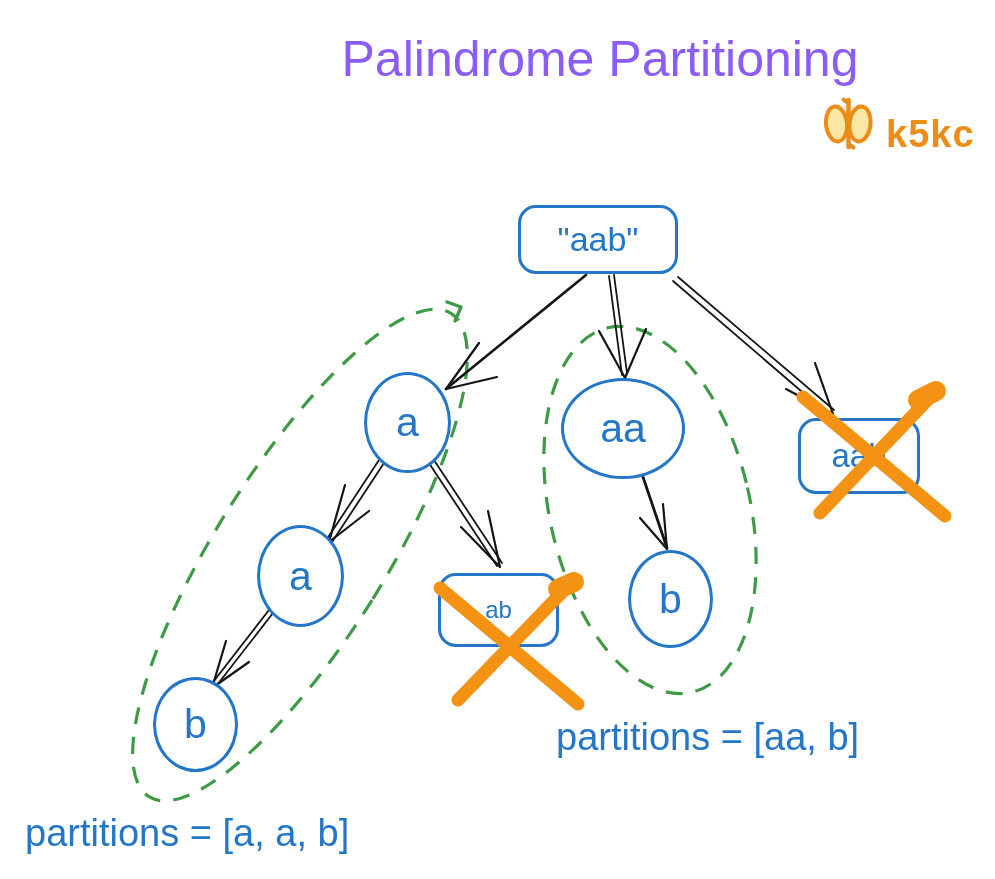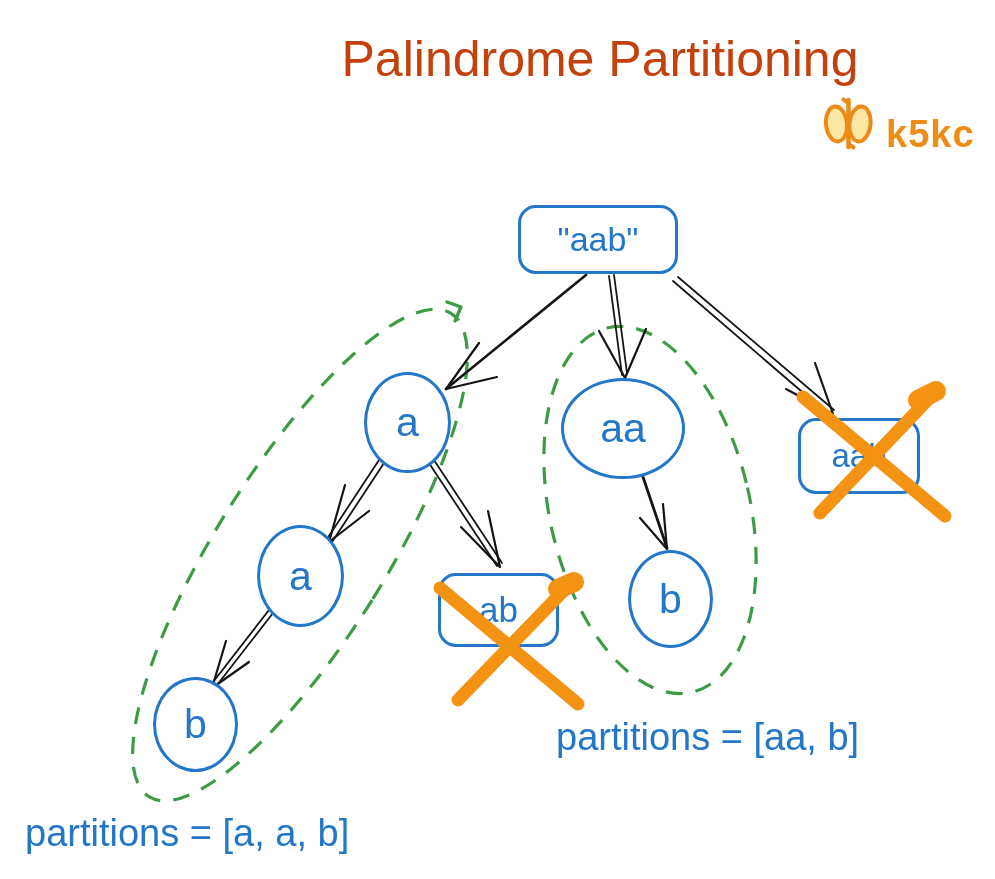"Palindrome Partitioning" .title { color: #c2410c -> #8b5cf6 }
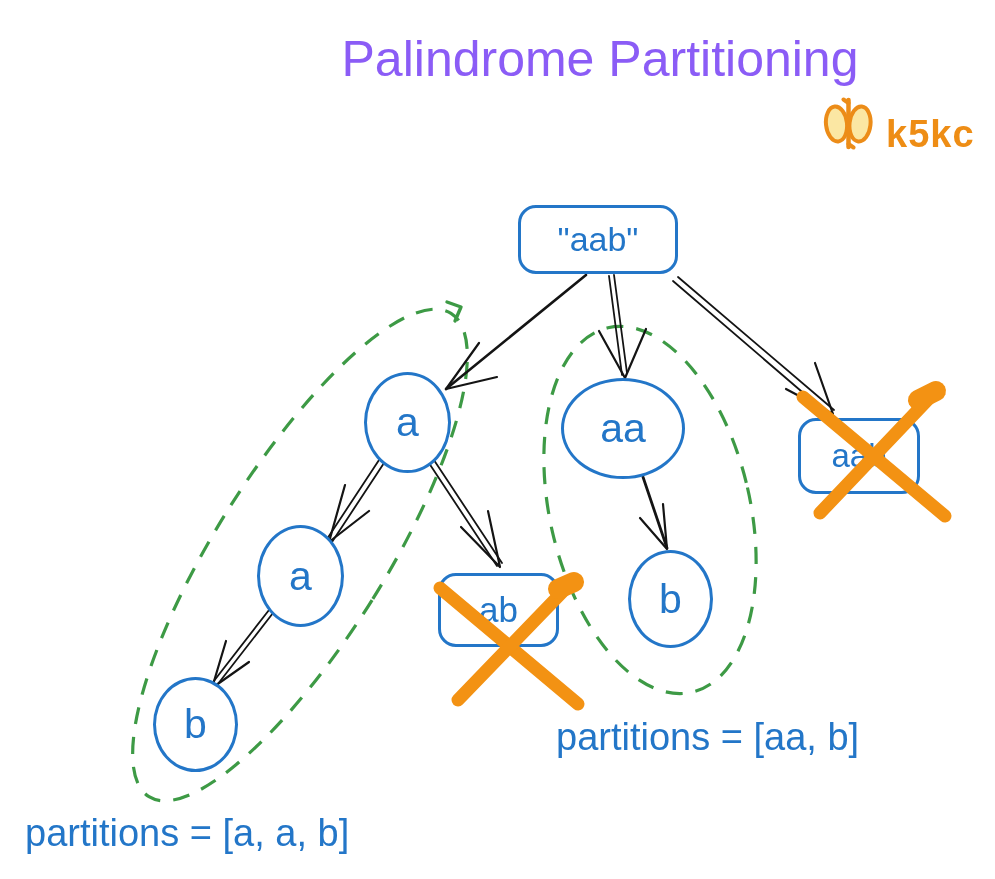"ab" .node-ab { font-size: 35px -> 24px }
